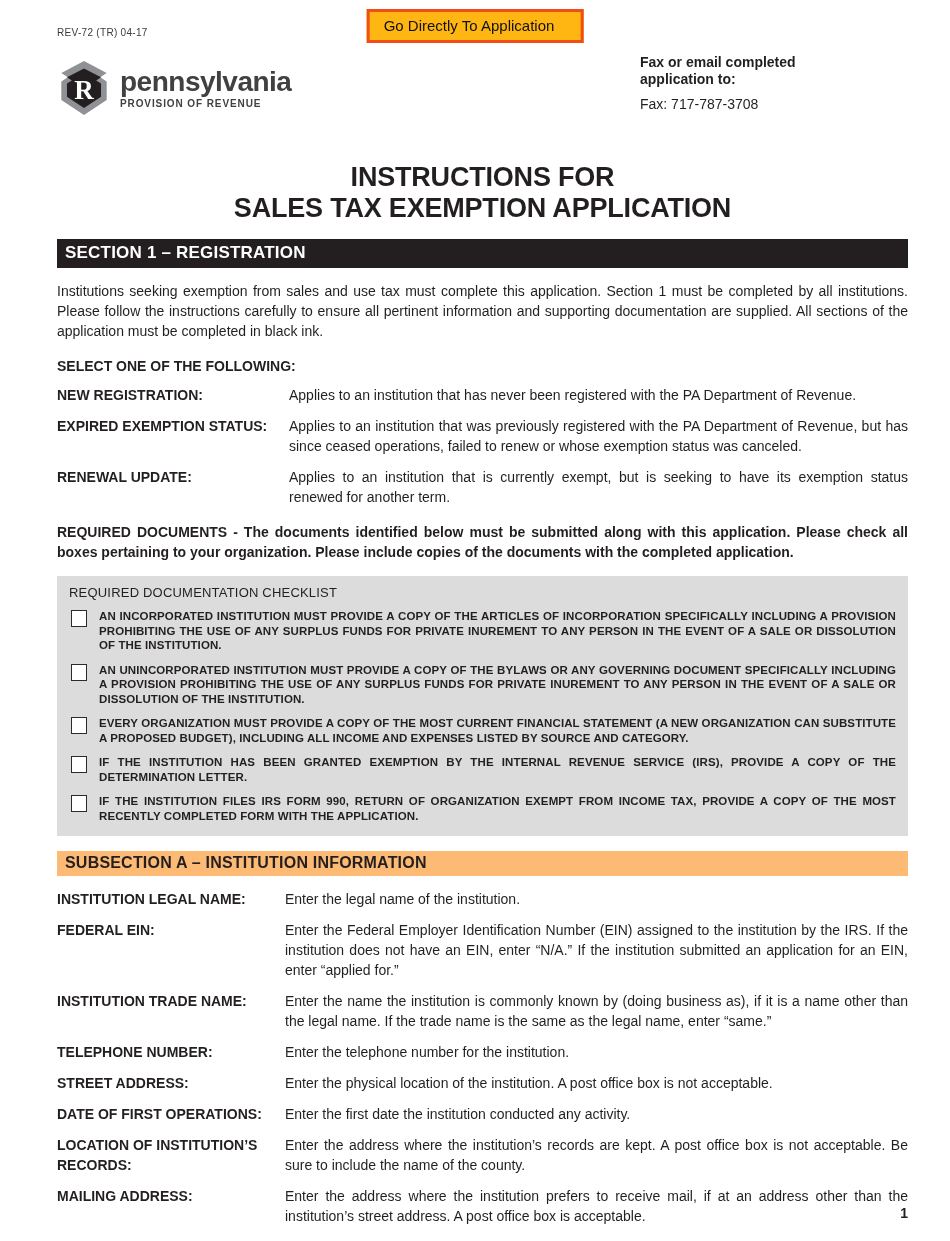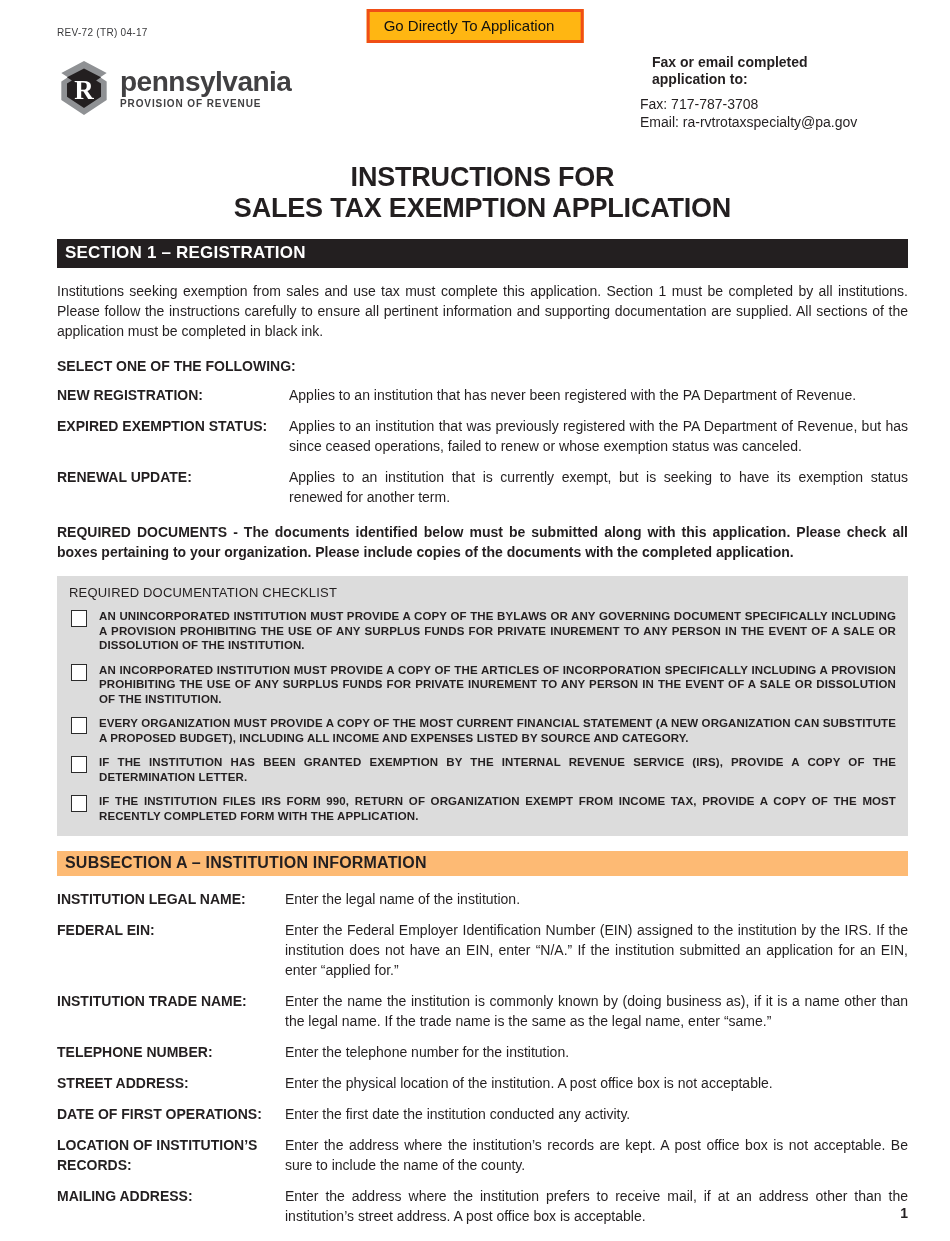"Fax or email completed application" .contact-heading { margin-left: 12px -> none }
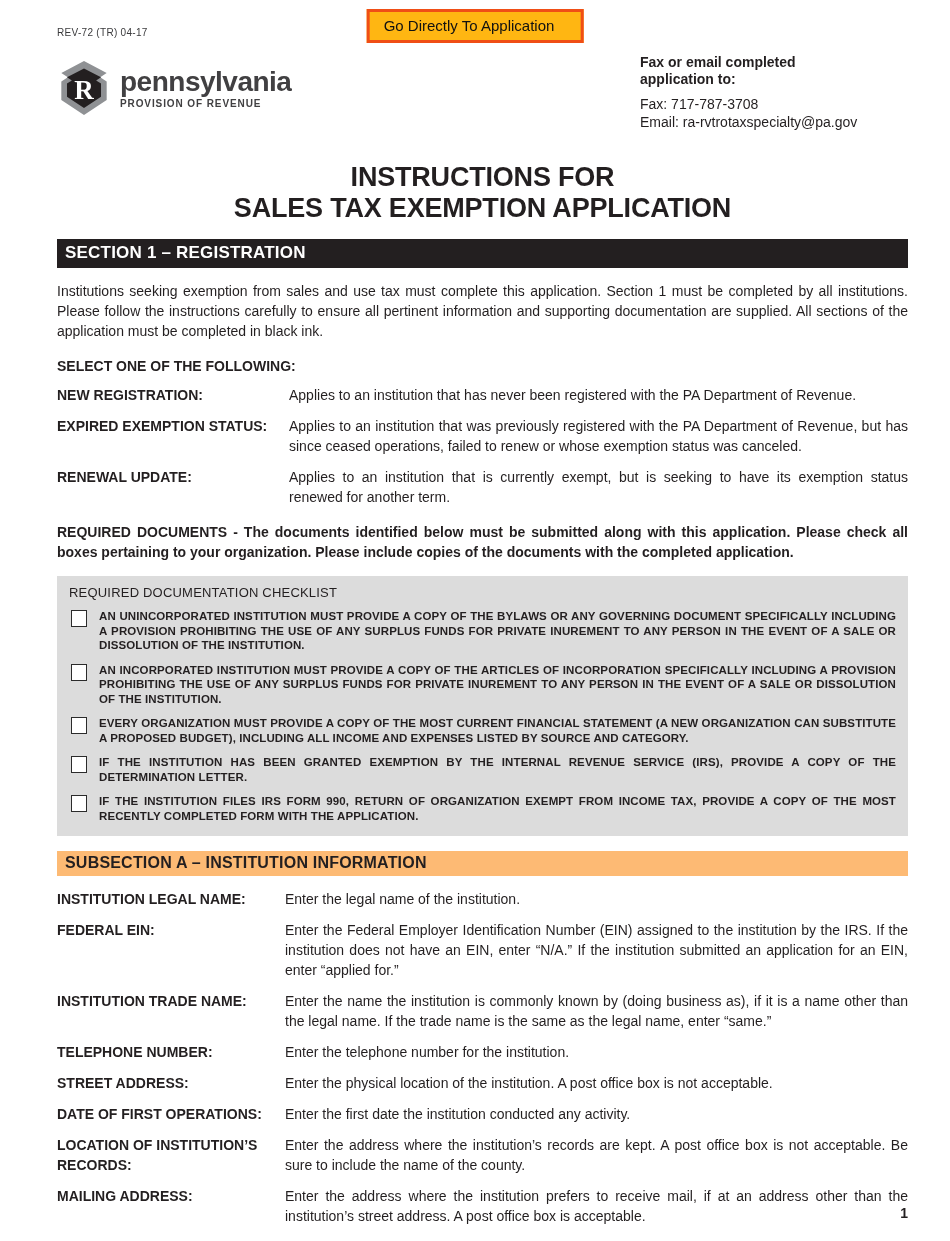"Email: ra-rvtrotaxspecialty@pa.gov" div.contact-line { html: <div>Email: ra-rvtrotaxspecialty@pa.gov</div> -> none }
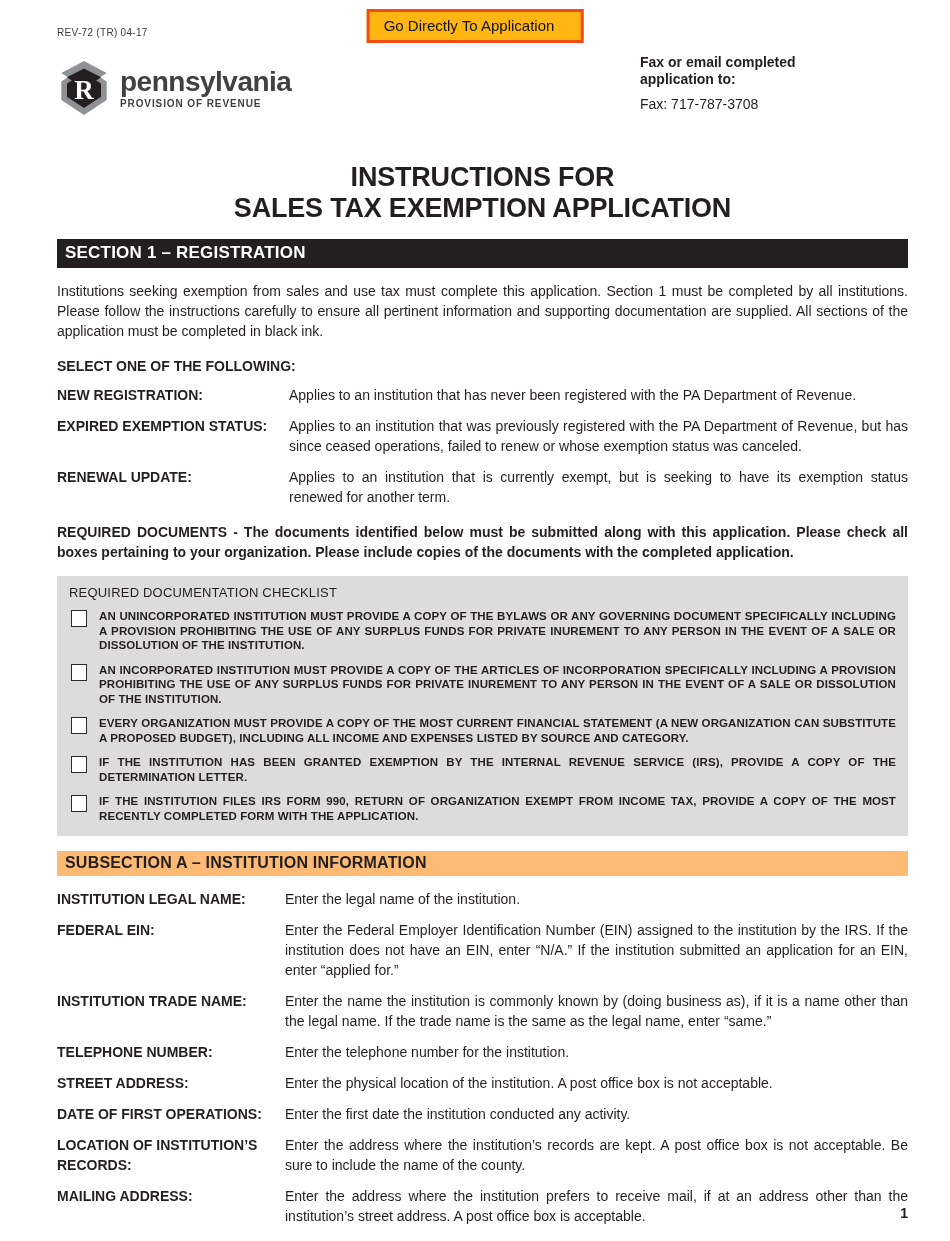"AN UNINCORPORATED INSTITUTION MUST" div.check-item { order: before "AN INCORPORATED INSTITUTION MUST PROVIDE" -> after "AN INCORPORATED INSTITUTION MUST PROVIDE" }
